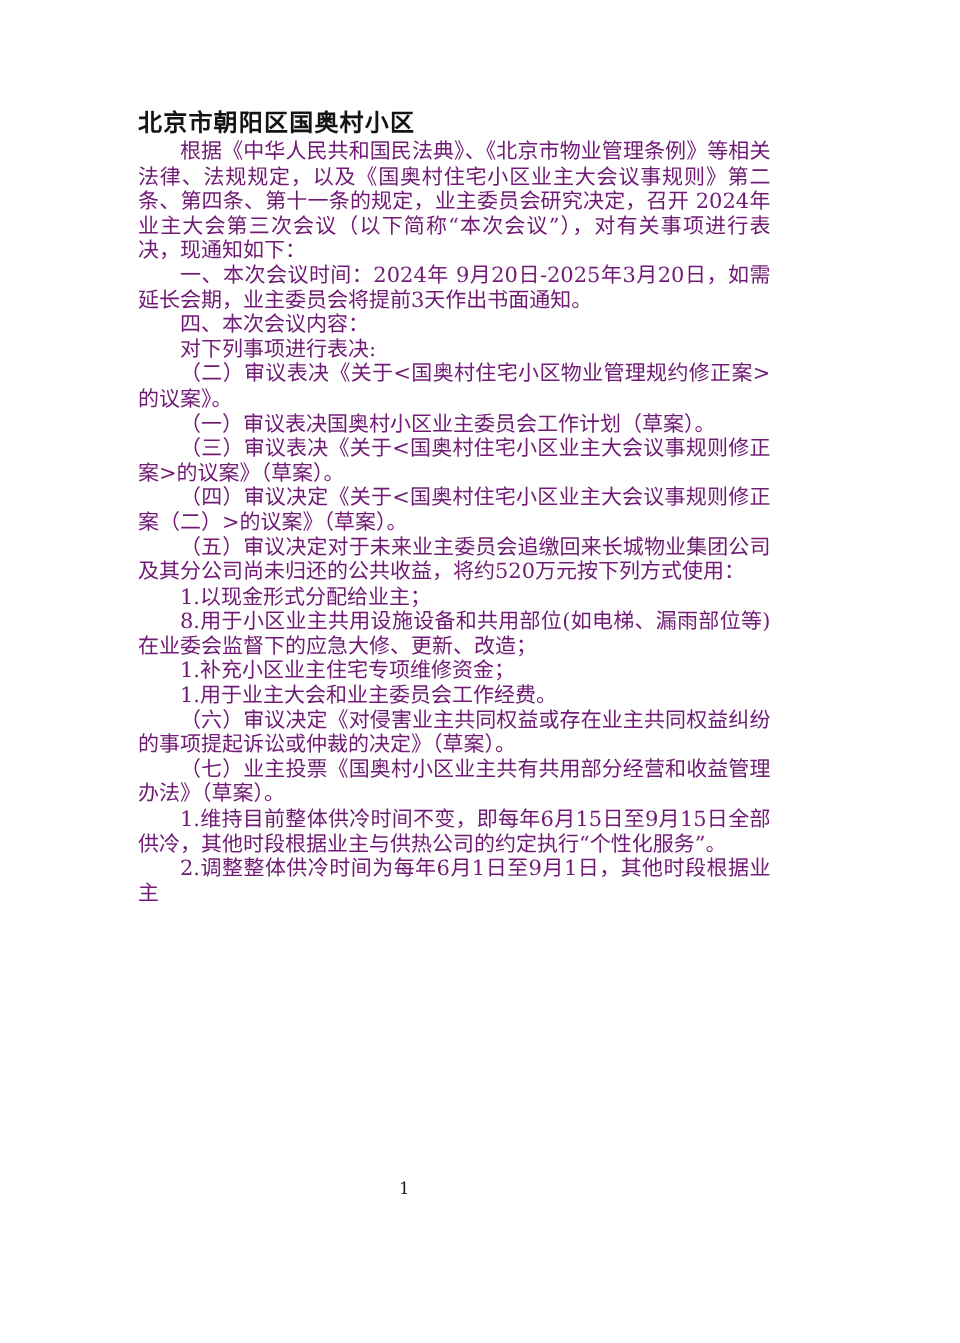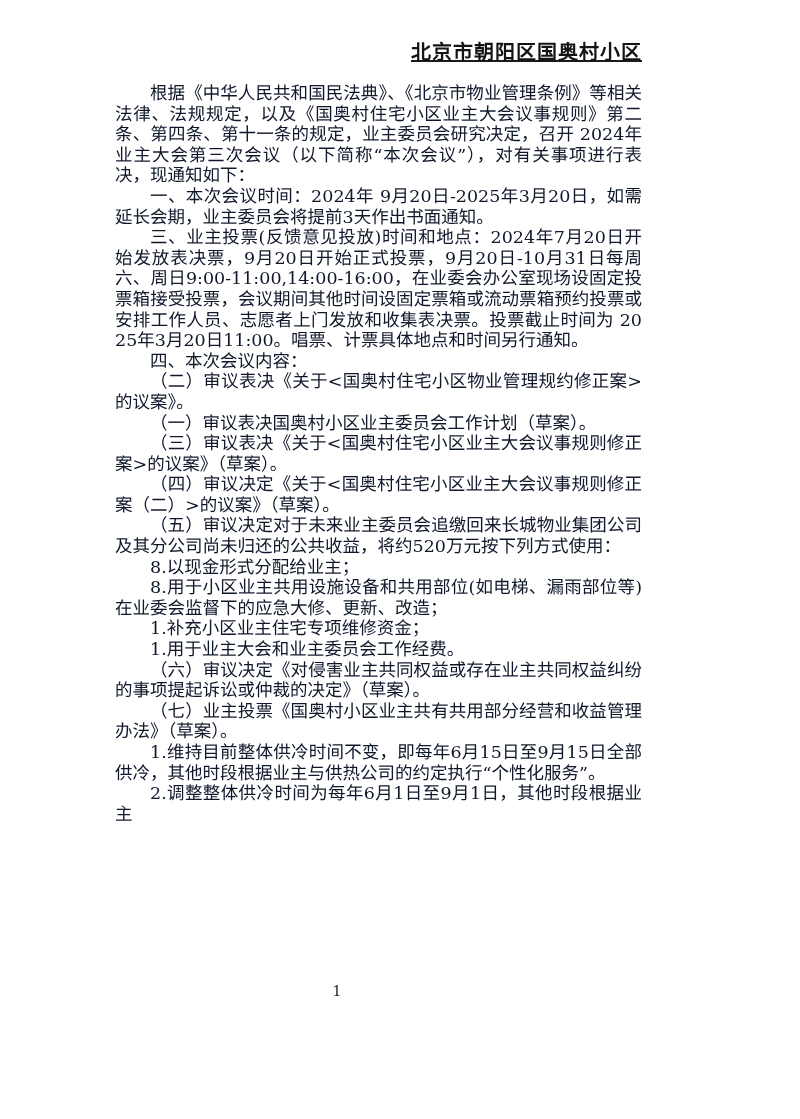"北京市朝阳区国奥村小区" .title-block { padding-top: 37px -> 87px; text-align: right -> left; text-decoration: underline -> none }
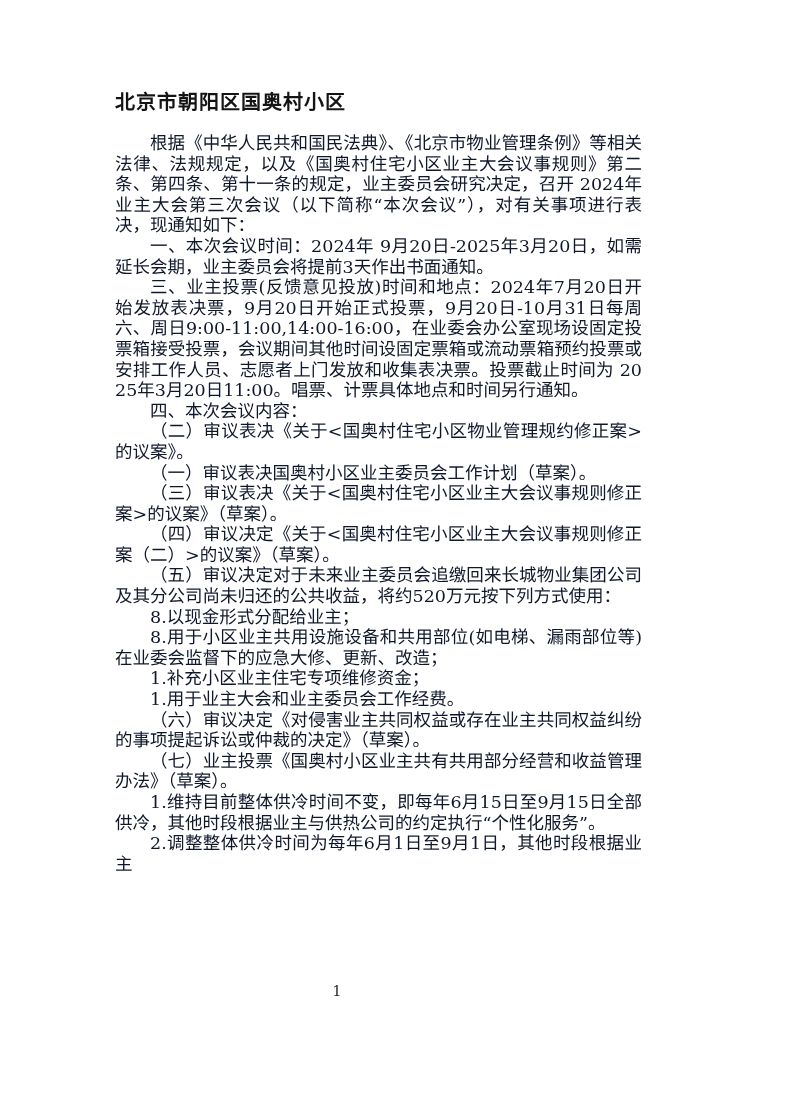"根据《中华人民共和国民法典》、《北京市物业管理条例》等相关法律、法规规定，以及《" .content { color: #0f172a -> #701a75; margin-top: 16px -> none }
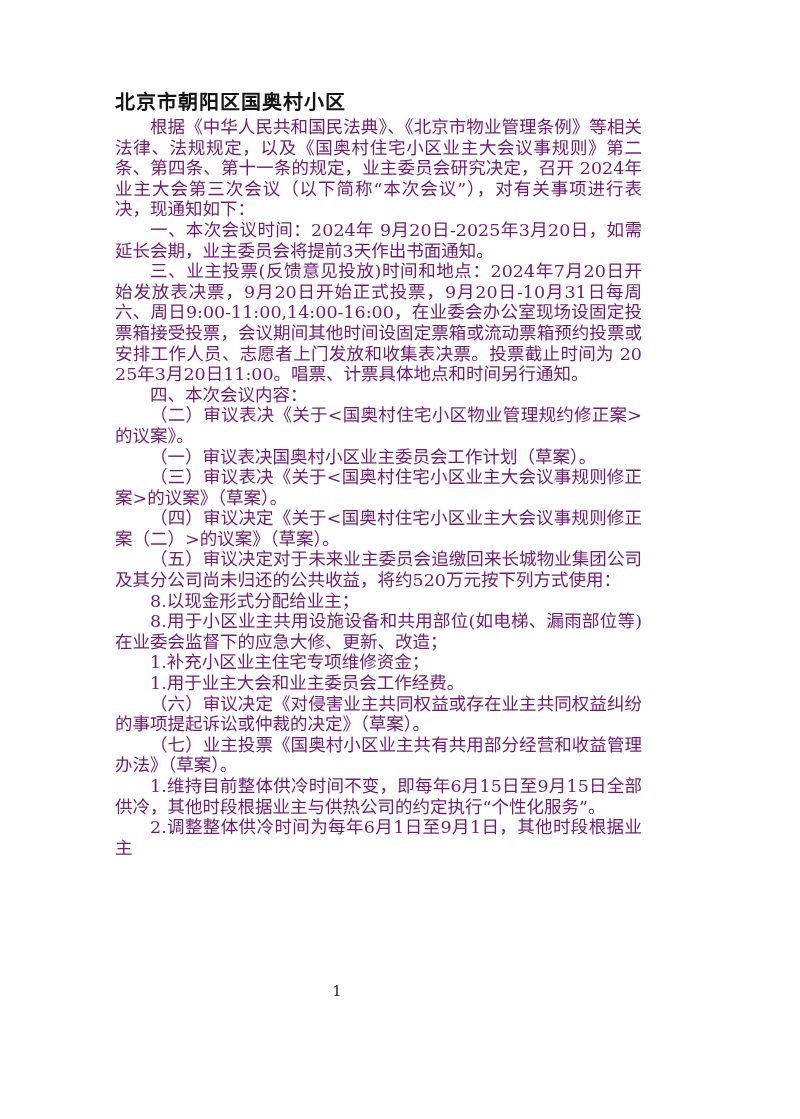"三、业主投票(反馈意见投放)时间和地点：2024年7月20日开始发放表决票，9月" p { html: <p>三、业主投票(反馈意见投放)时间和地点：2024年7月20日开始发放表决票，9月20日开始正式投票，9月20日-10月31日每周六、周日9:00-11:00,14:00-16:00，在业委会办公室现场设固定投票箱接受投票，会议期间其他时间设固定票箱或流动票箱预约投票或安排工作人员、志愿者上门发放和收集表决票。投票截止时间为 2025年3月20日11:00。唱票、计票具体地点和时间另行通知。</p> -> none }
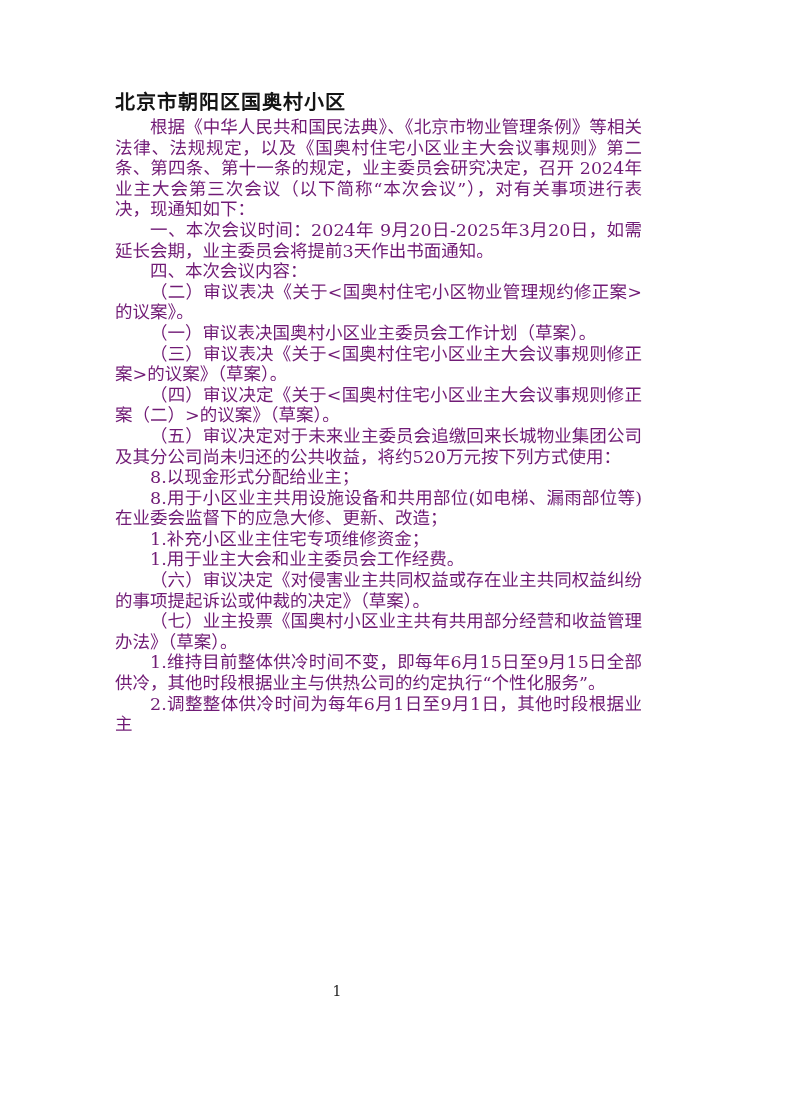"对下列事项进行表决:" p { html: none -> <p>对下列事项进行表决:</p> }
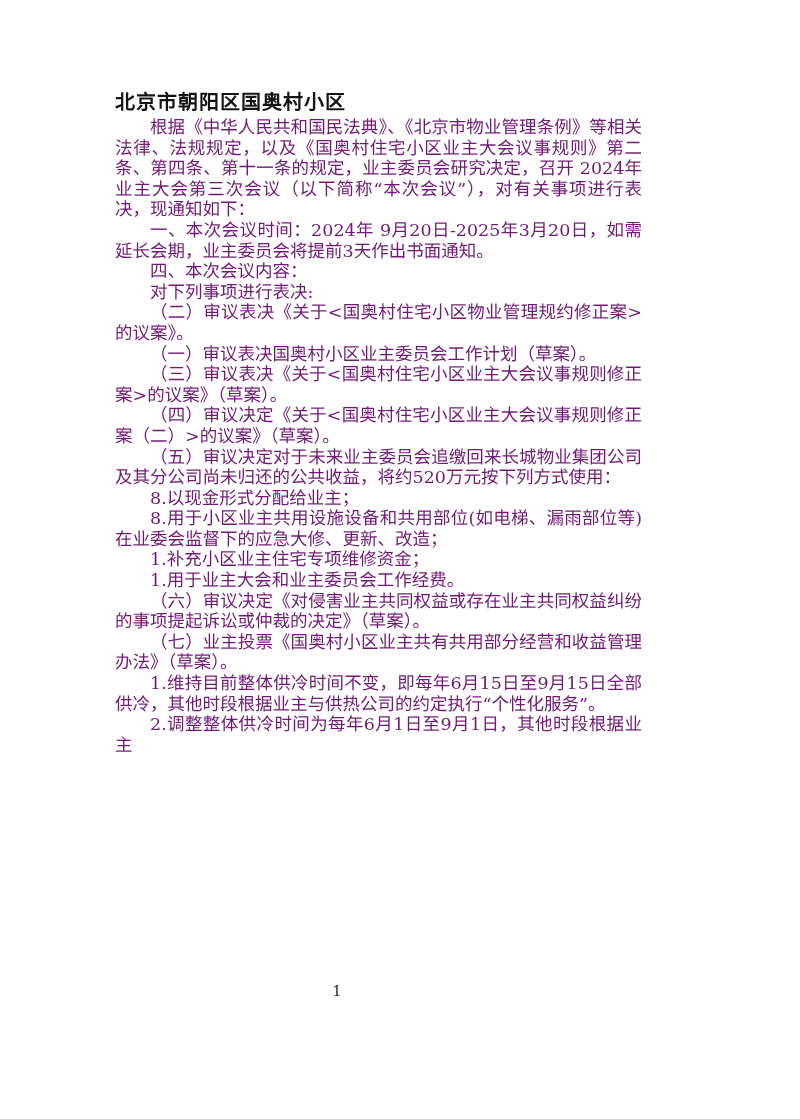"8.以现金形式分配给业主；" p { text: 8 -> 1 }
